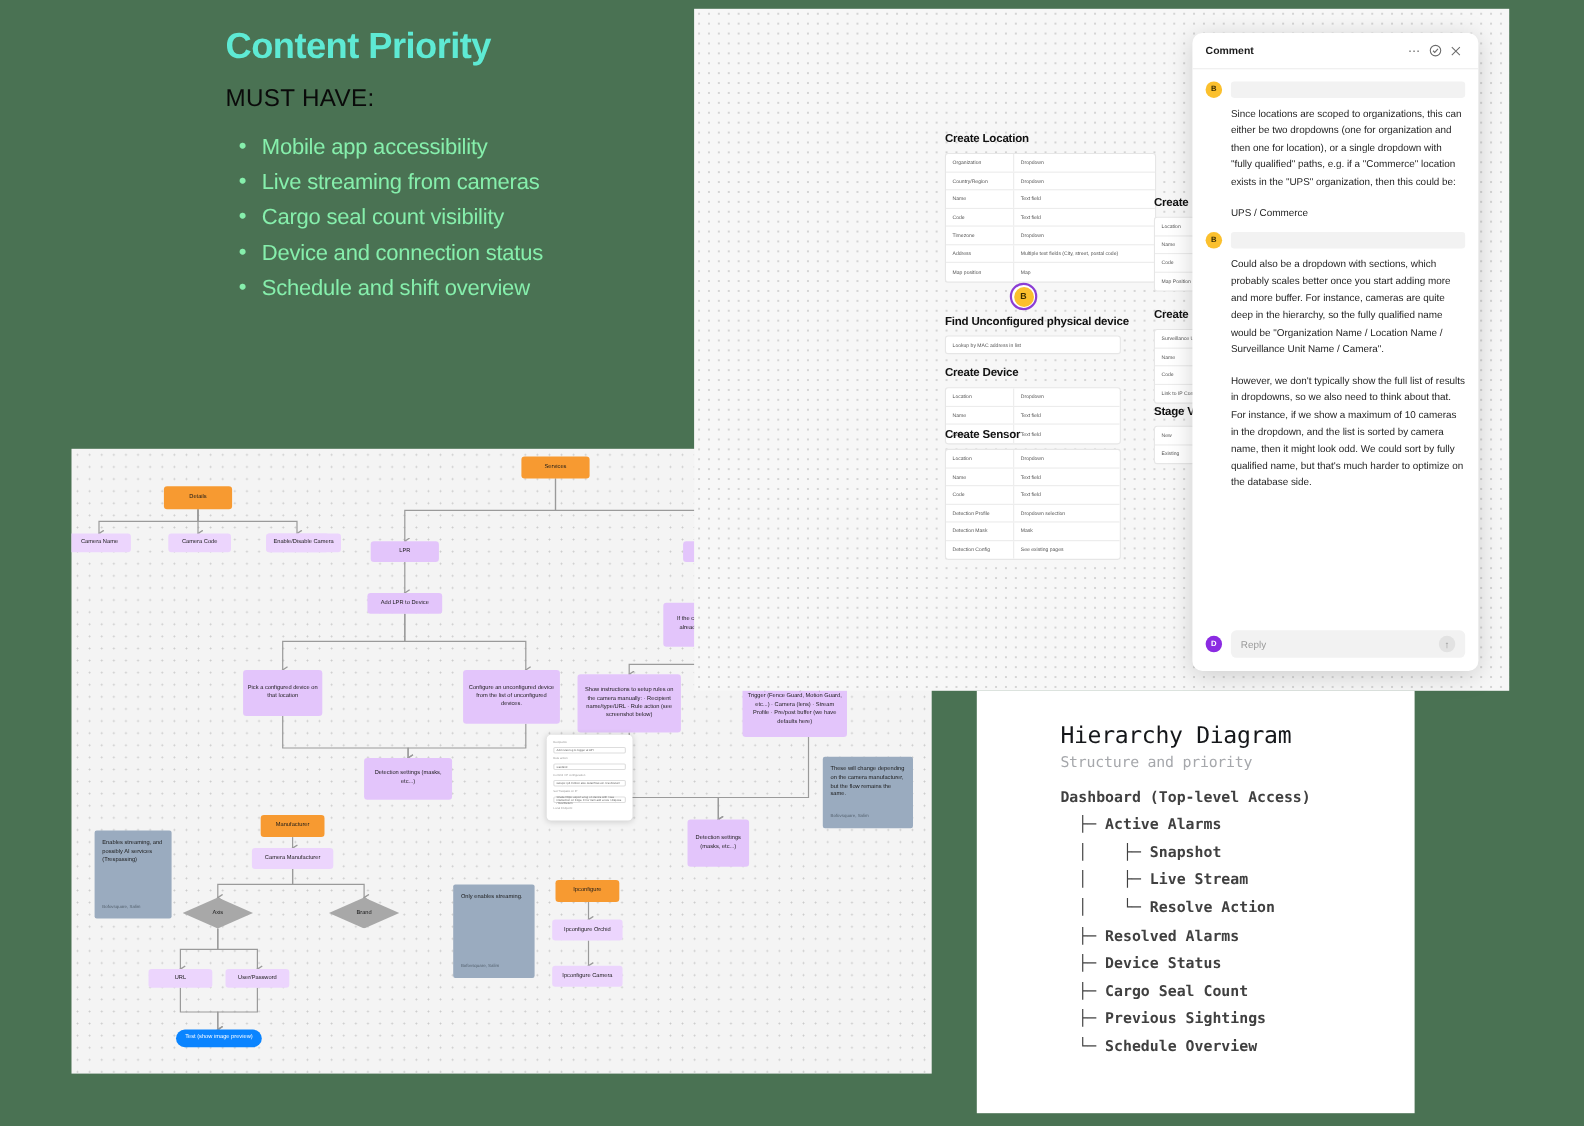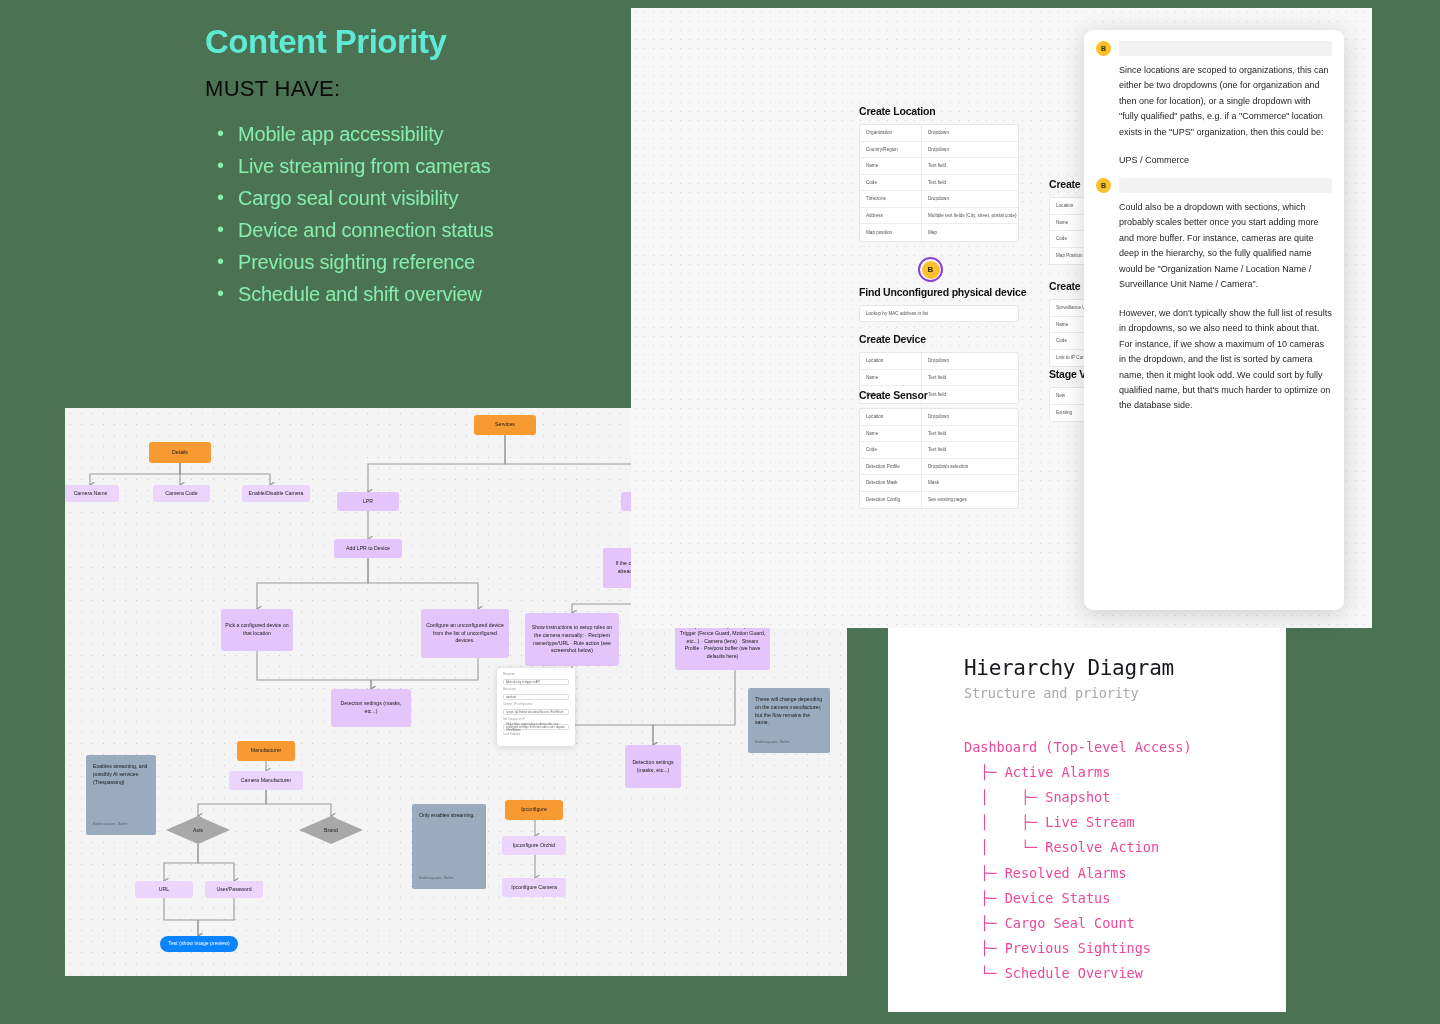"Comment" div { html: none -> <div> <span>Comment</span> <span>⋯</span> <span> <svg> <circle></circle> <path></path> </svg> </span> <span> <svg> <path></path> </svg> </span> </div> }
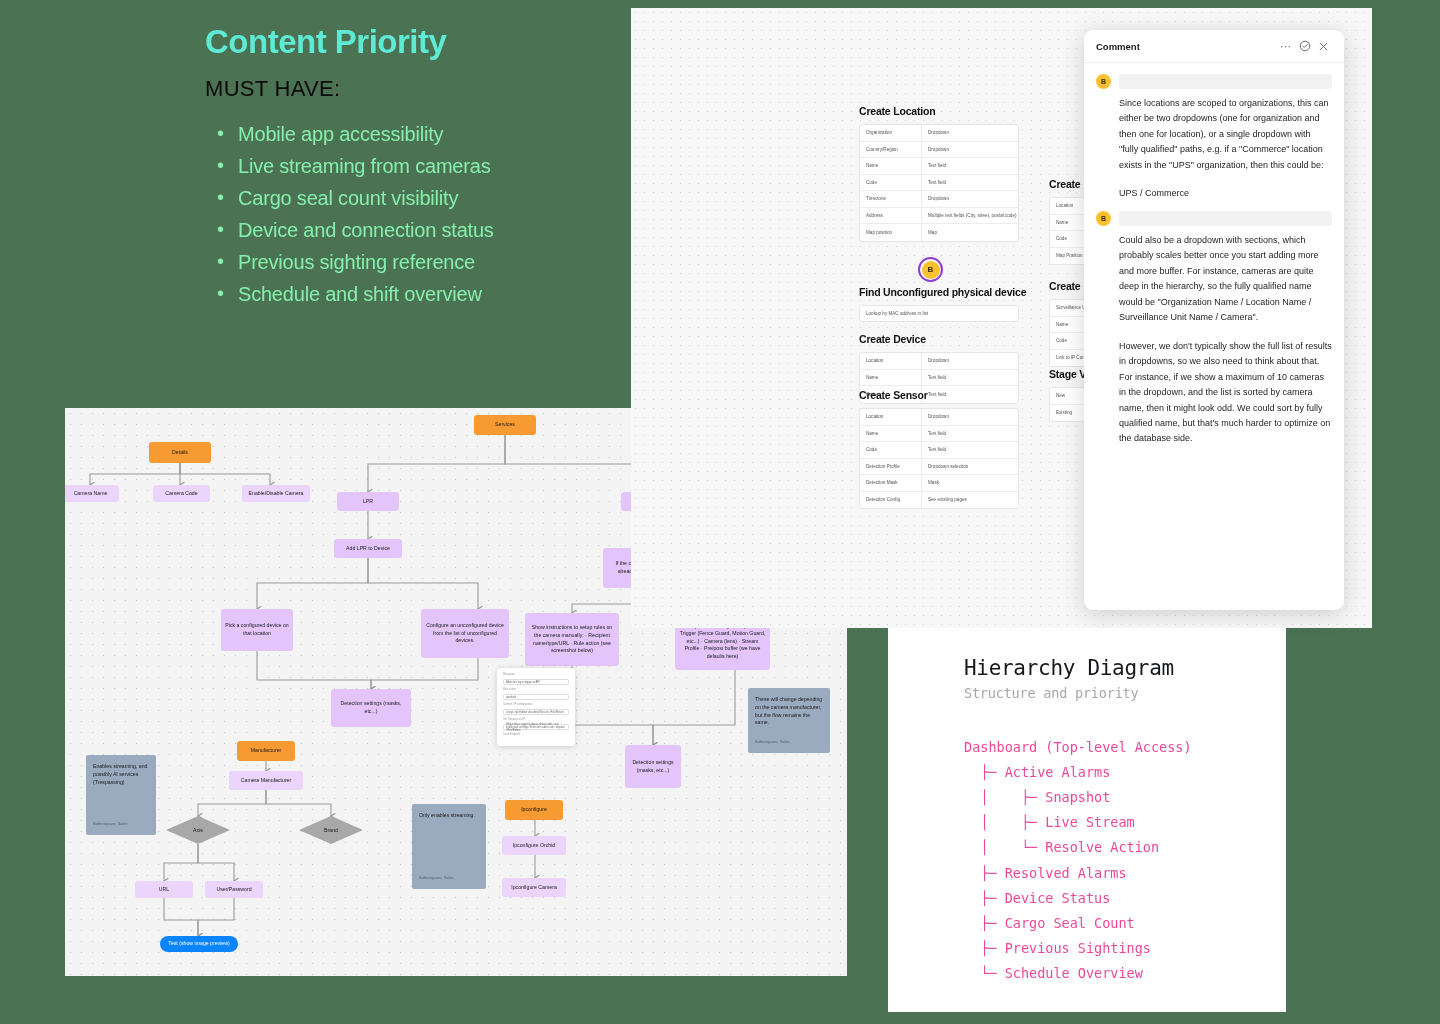"Create Location" div.spec-group { top: 97px -> 112px; width: 160px -> 192px }
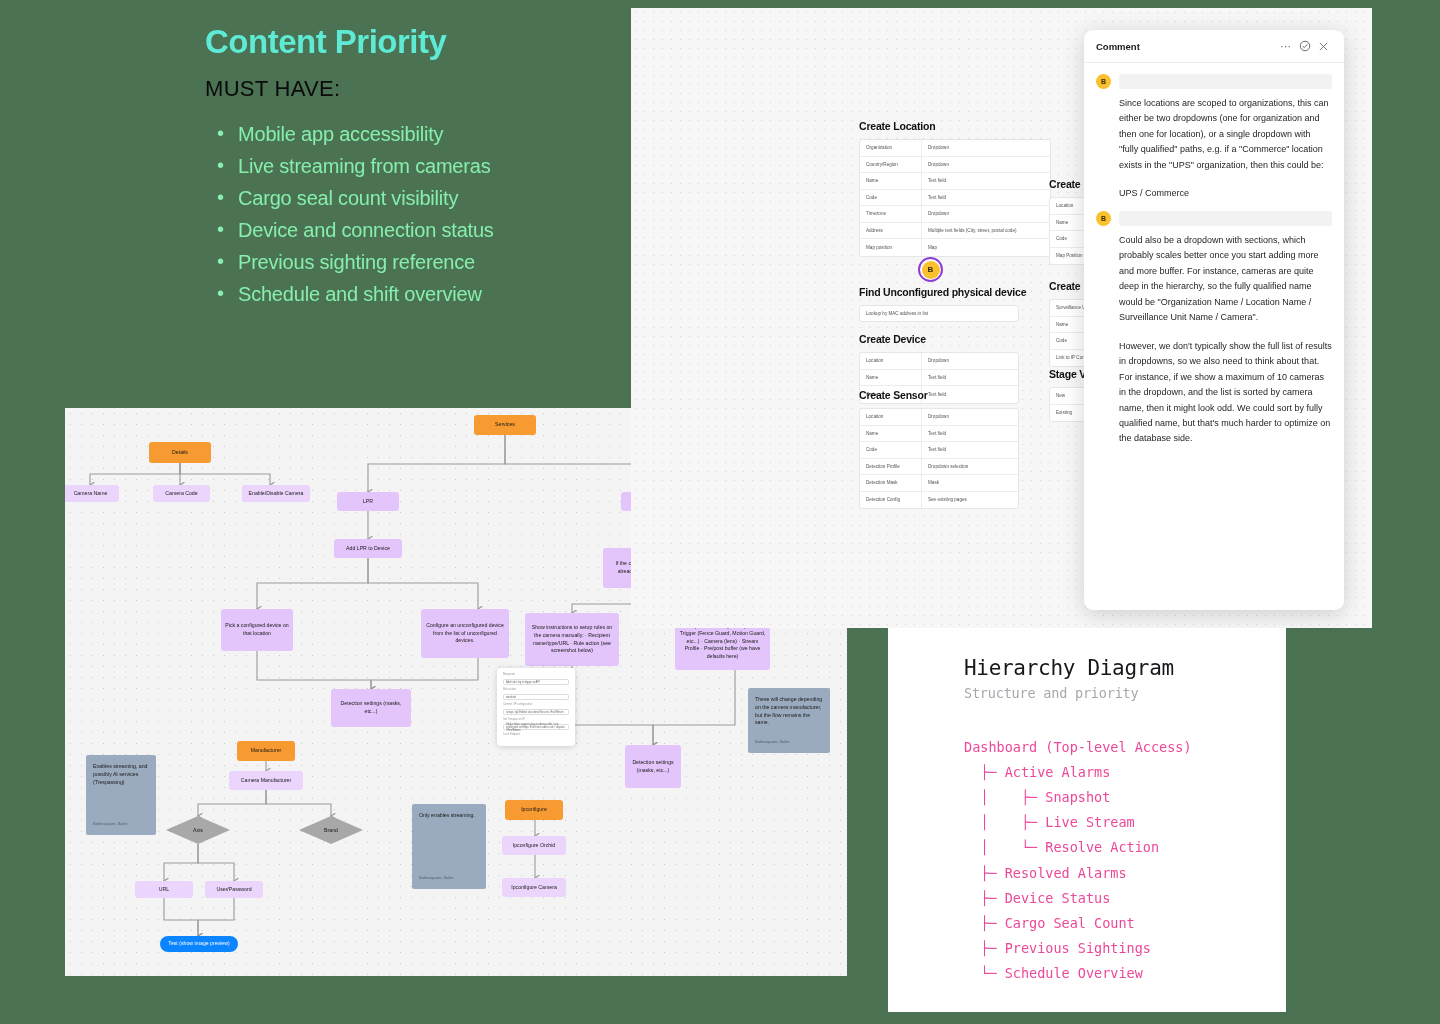"Previous sighting reference" li { html: <li>Previous sighting reference</li> -> none }
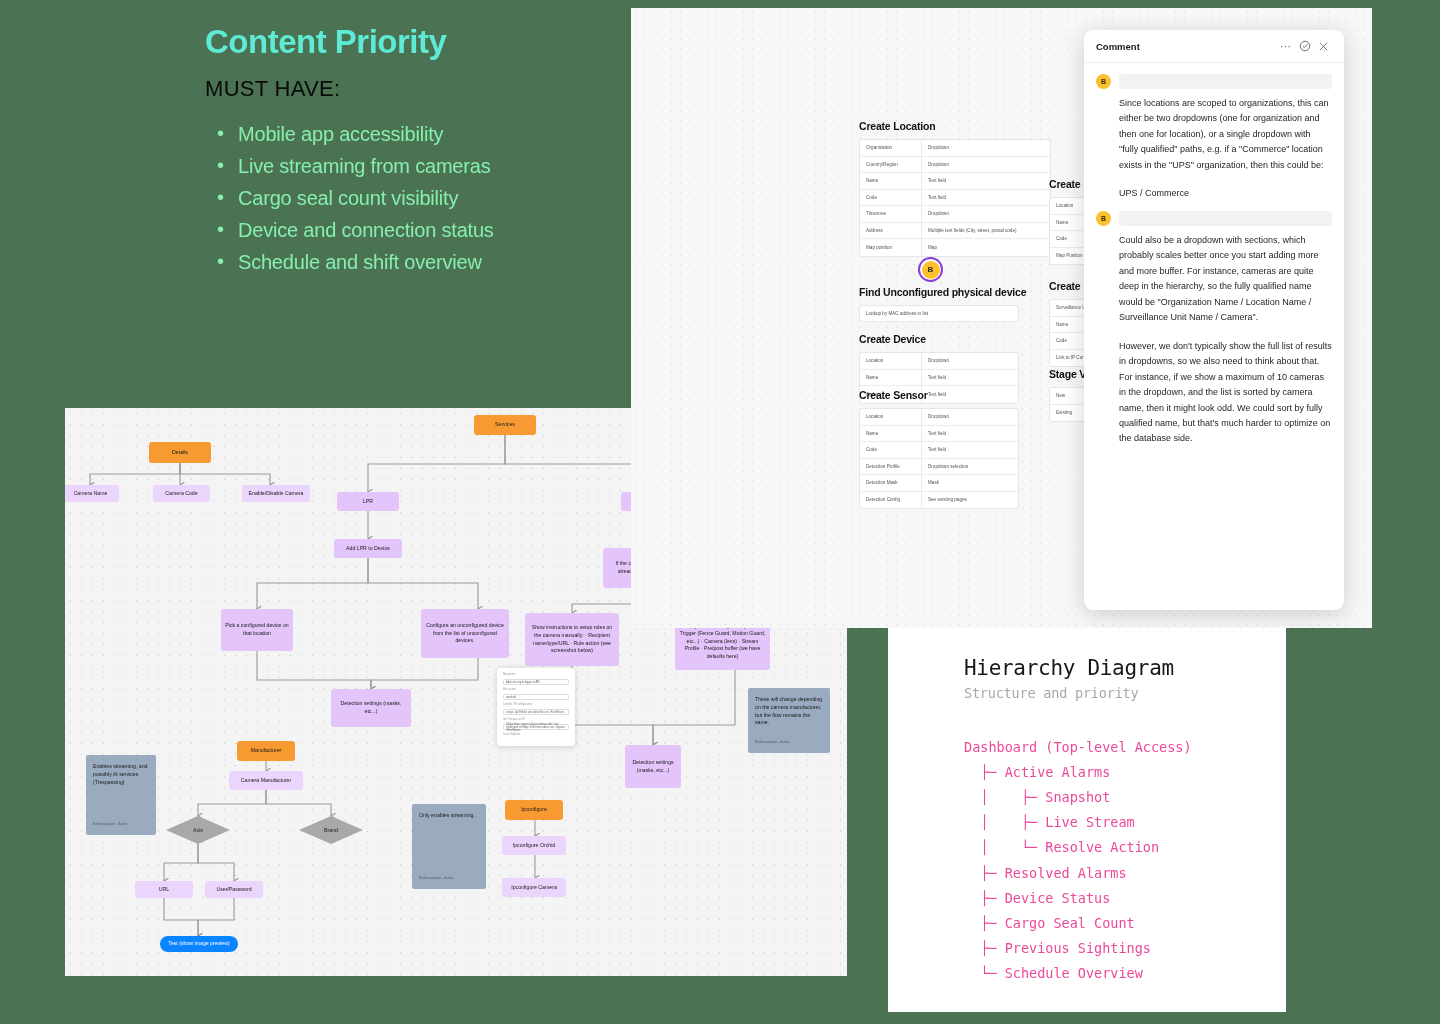"Reply" div { html: none -> <div> <span>D</span> <div> <span>Reply</span> <span>↑</span> </div> </div> }
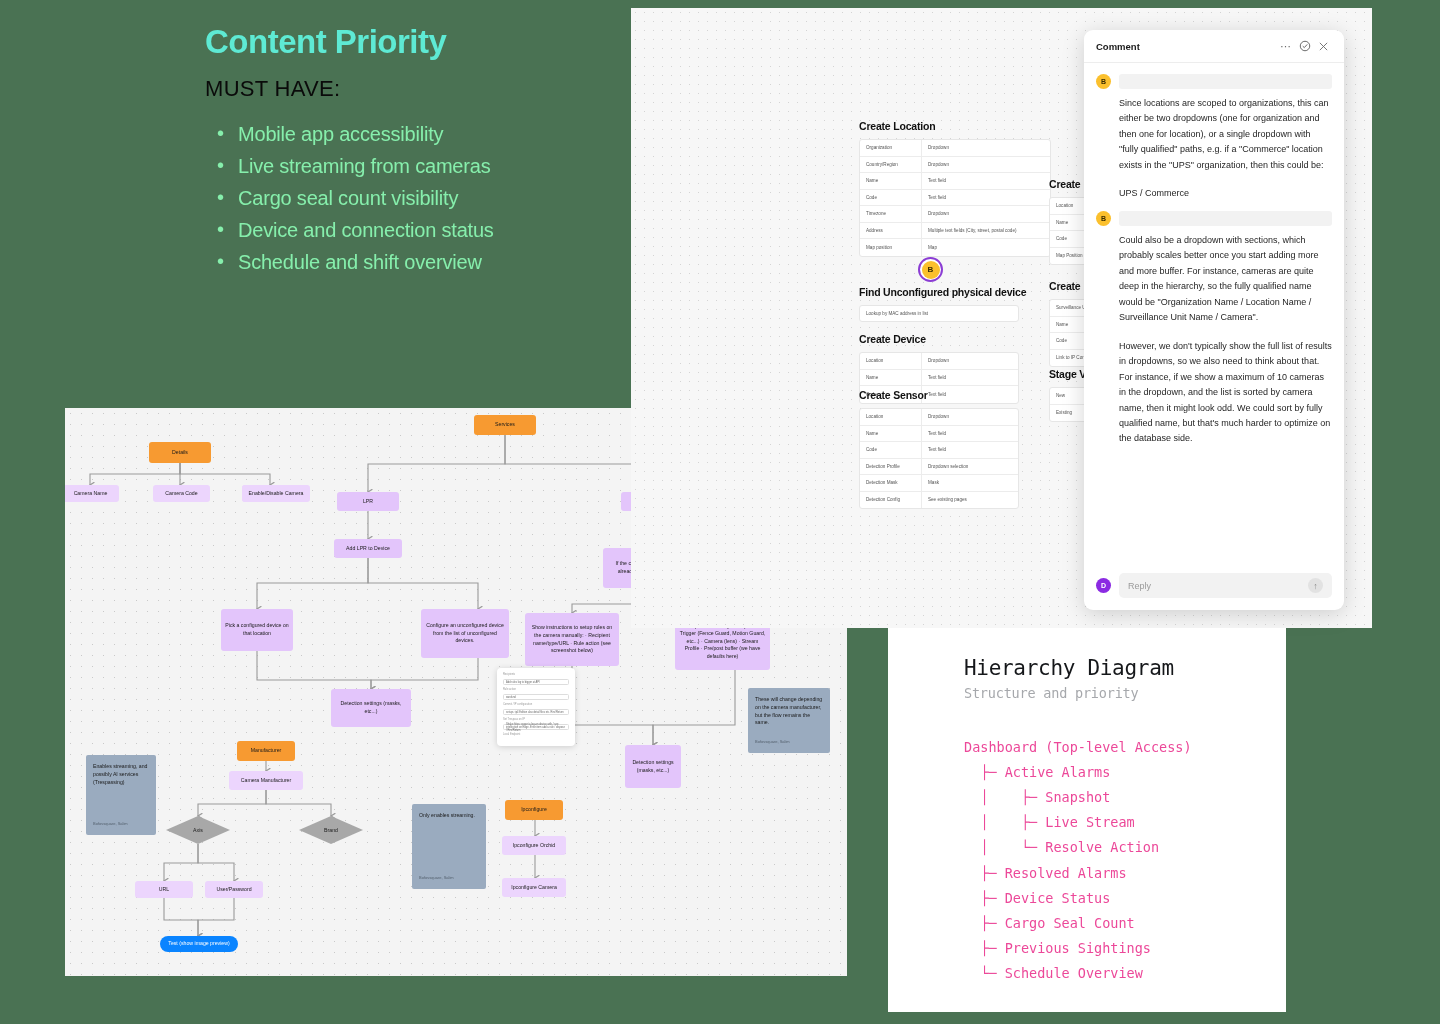"Dashboard (Top-level Access)" #h-tree { color: #ec4899 -> #404040; font-weight: none -> bold; margin-top: 34px -> 12px }
